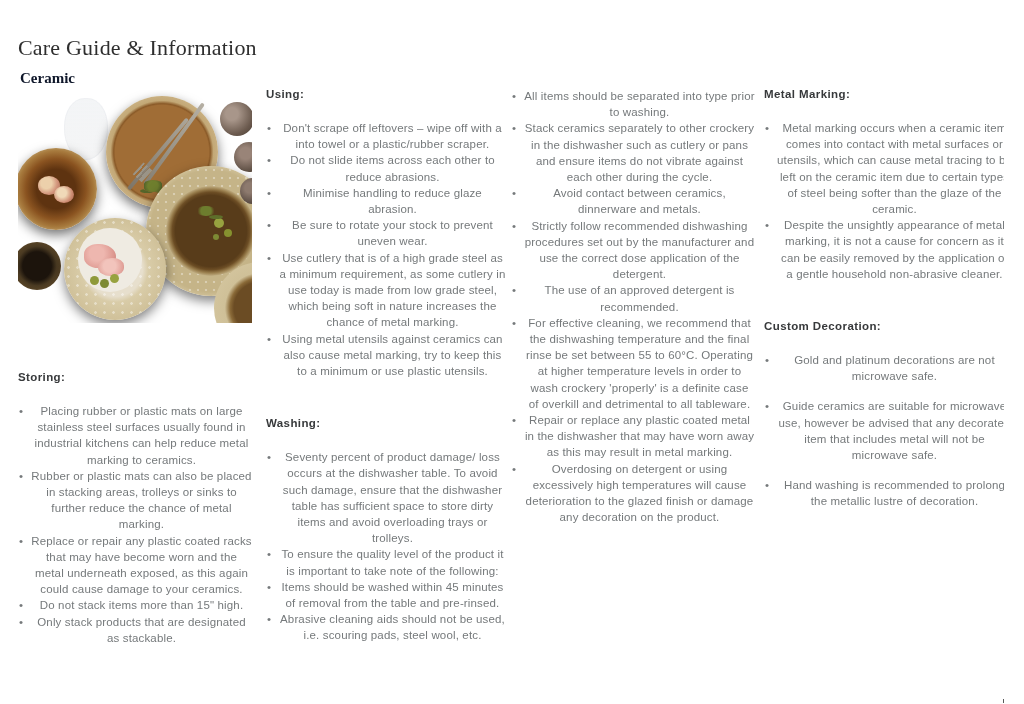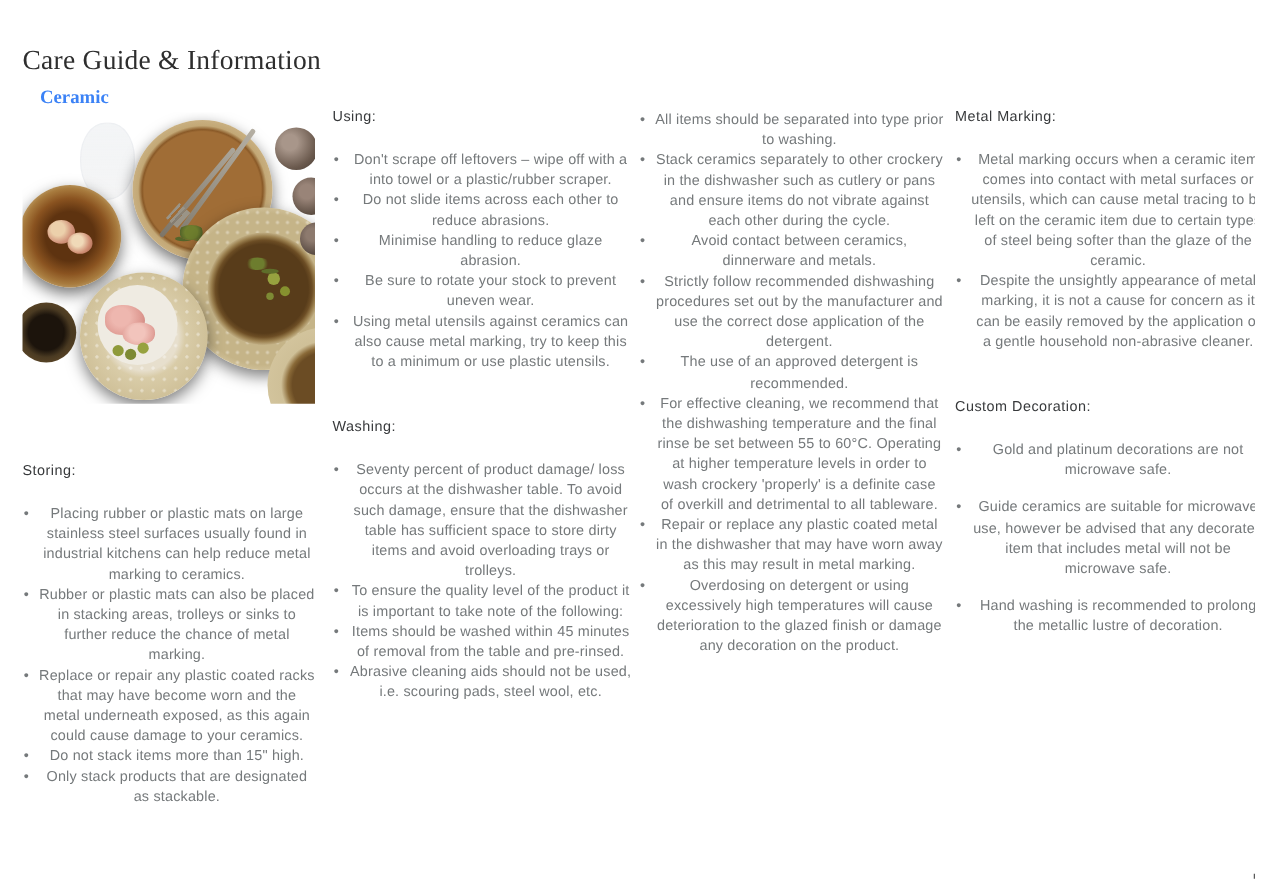"Ceramic" .page-subtitle { color: #3b82f6 -> #0f172a; left: 32px -> 20px }
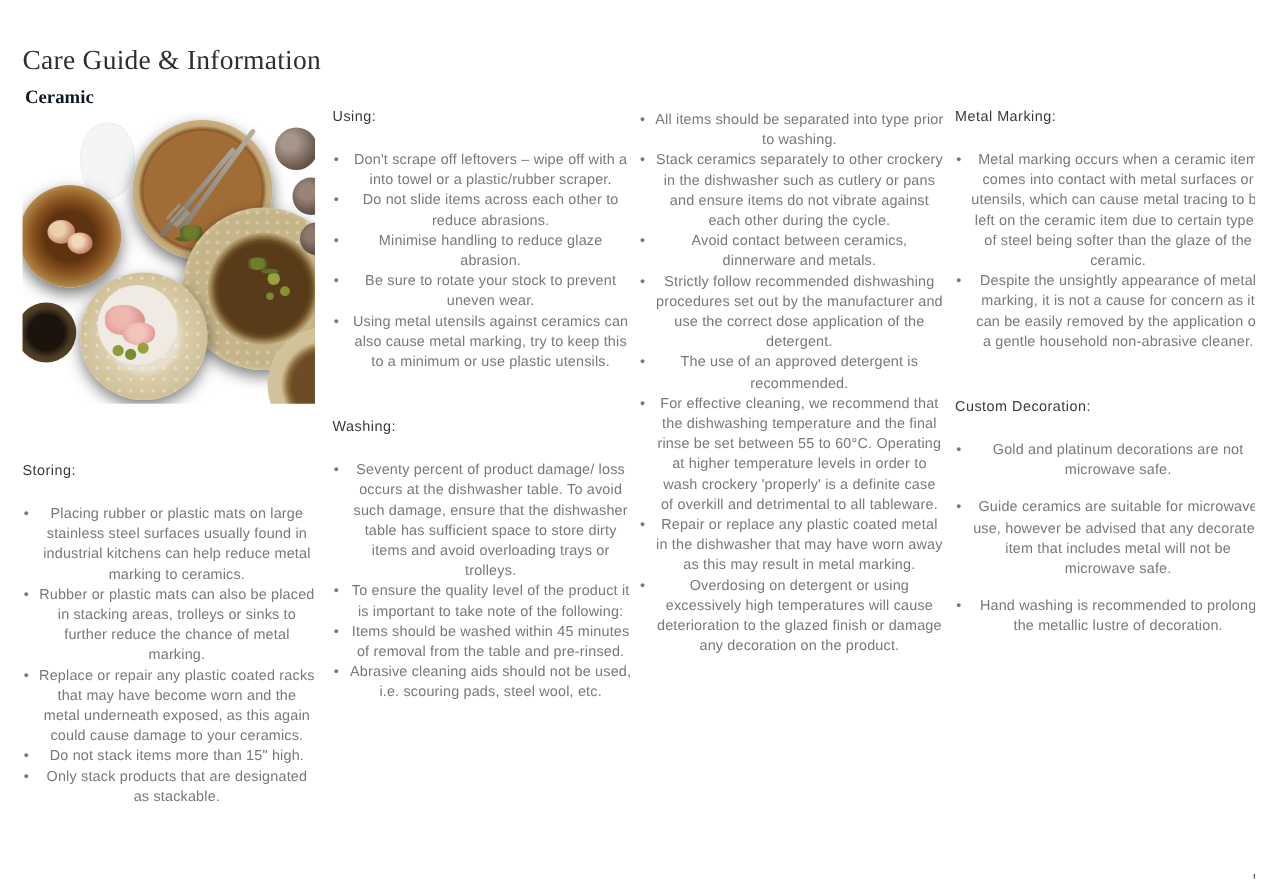"Using:" .sec-heading { font-weight: normal -> bold }
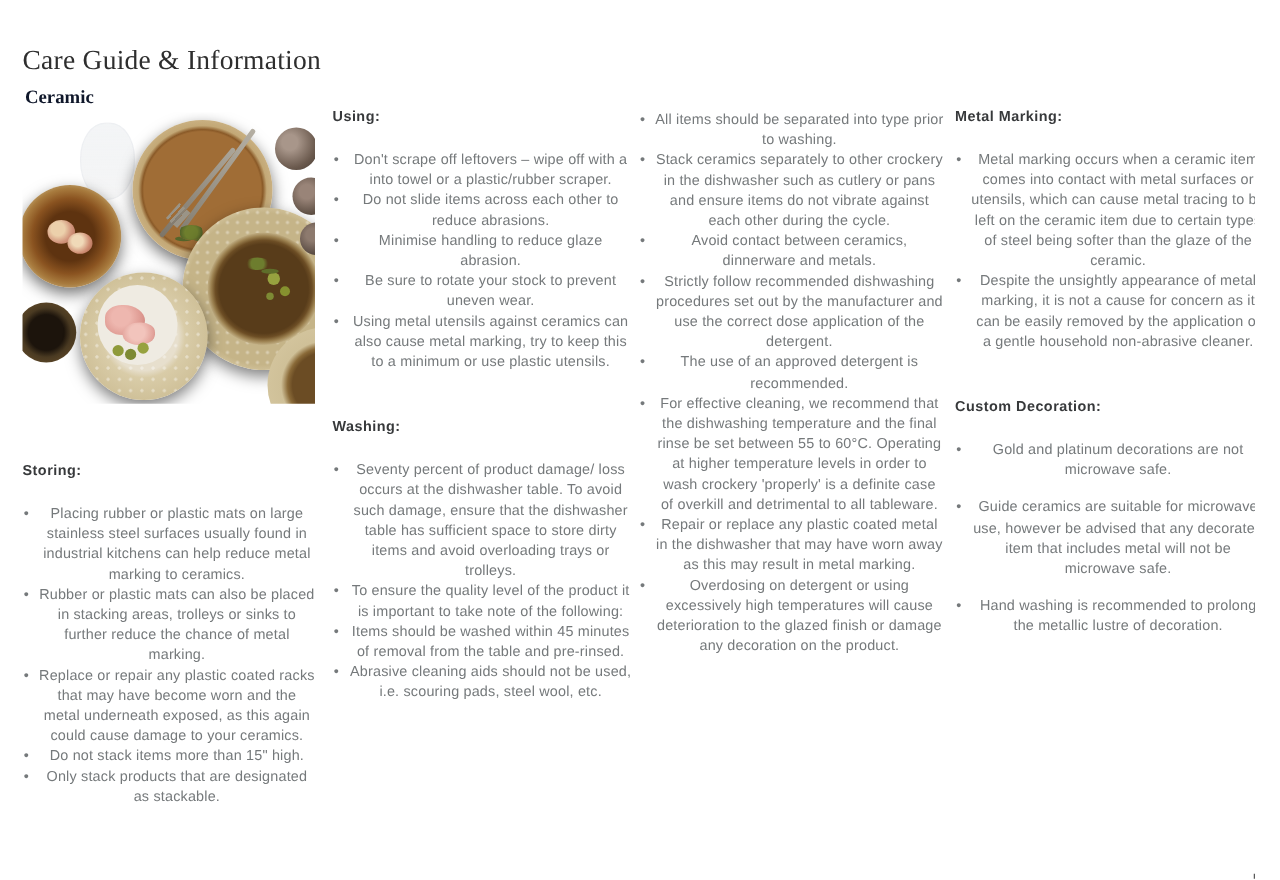"Use cutlery that is of" li { html: none -> <li>Use cutlery that is of a high grade steel as a minimum requirement, as some cutlery in use today is made from low grade steel, which being soft in nature increases the chance of metal marking.</li> }
